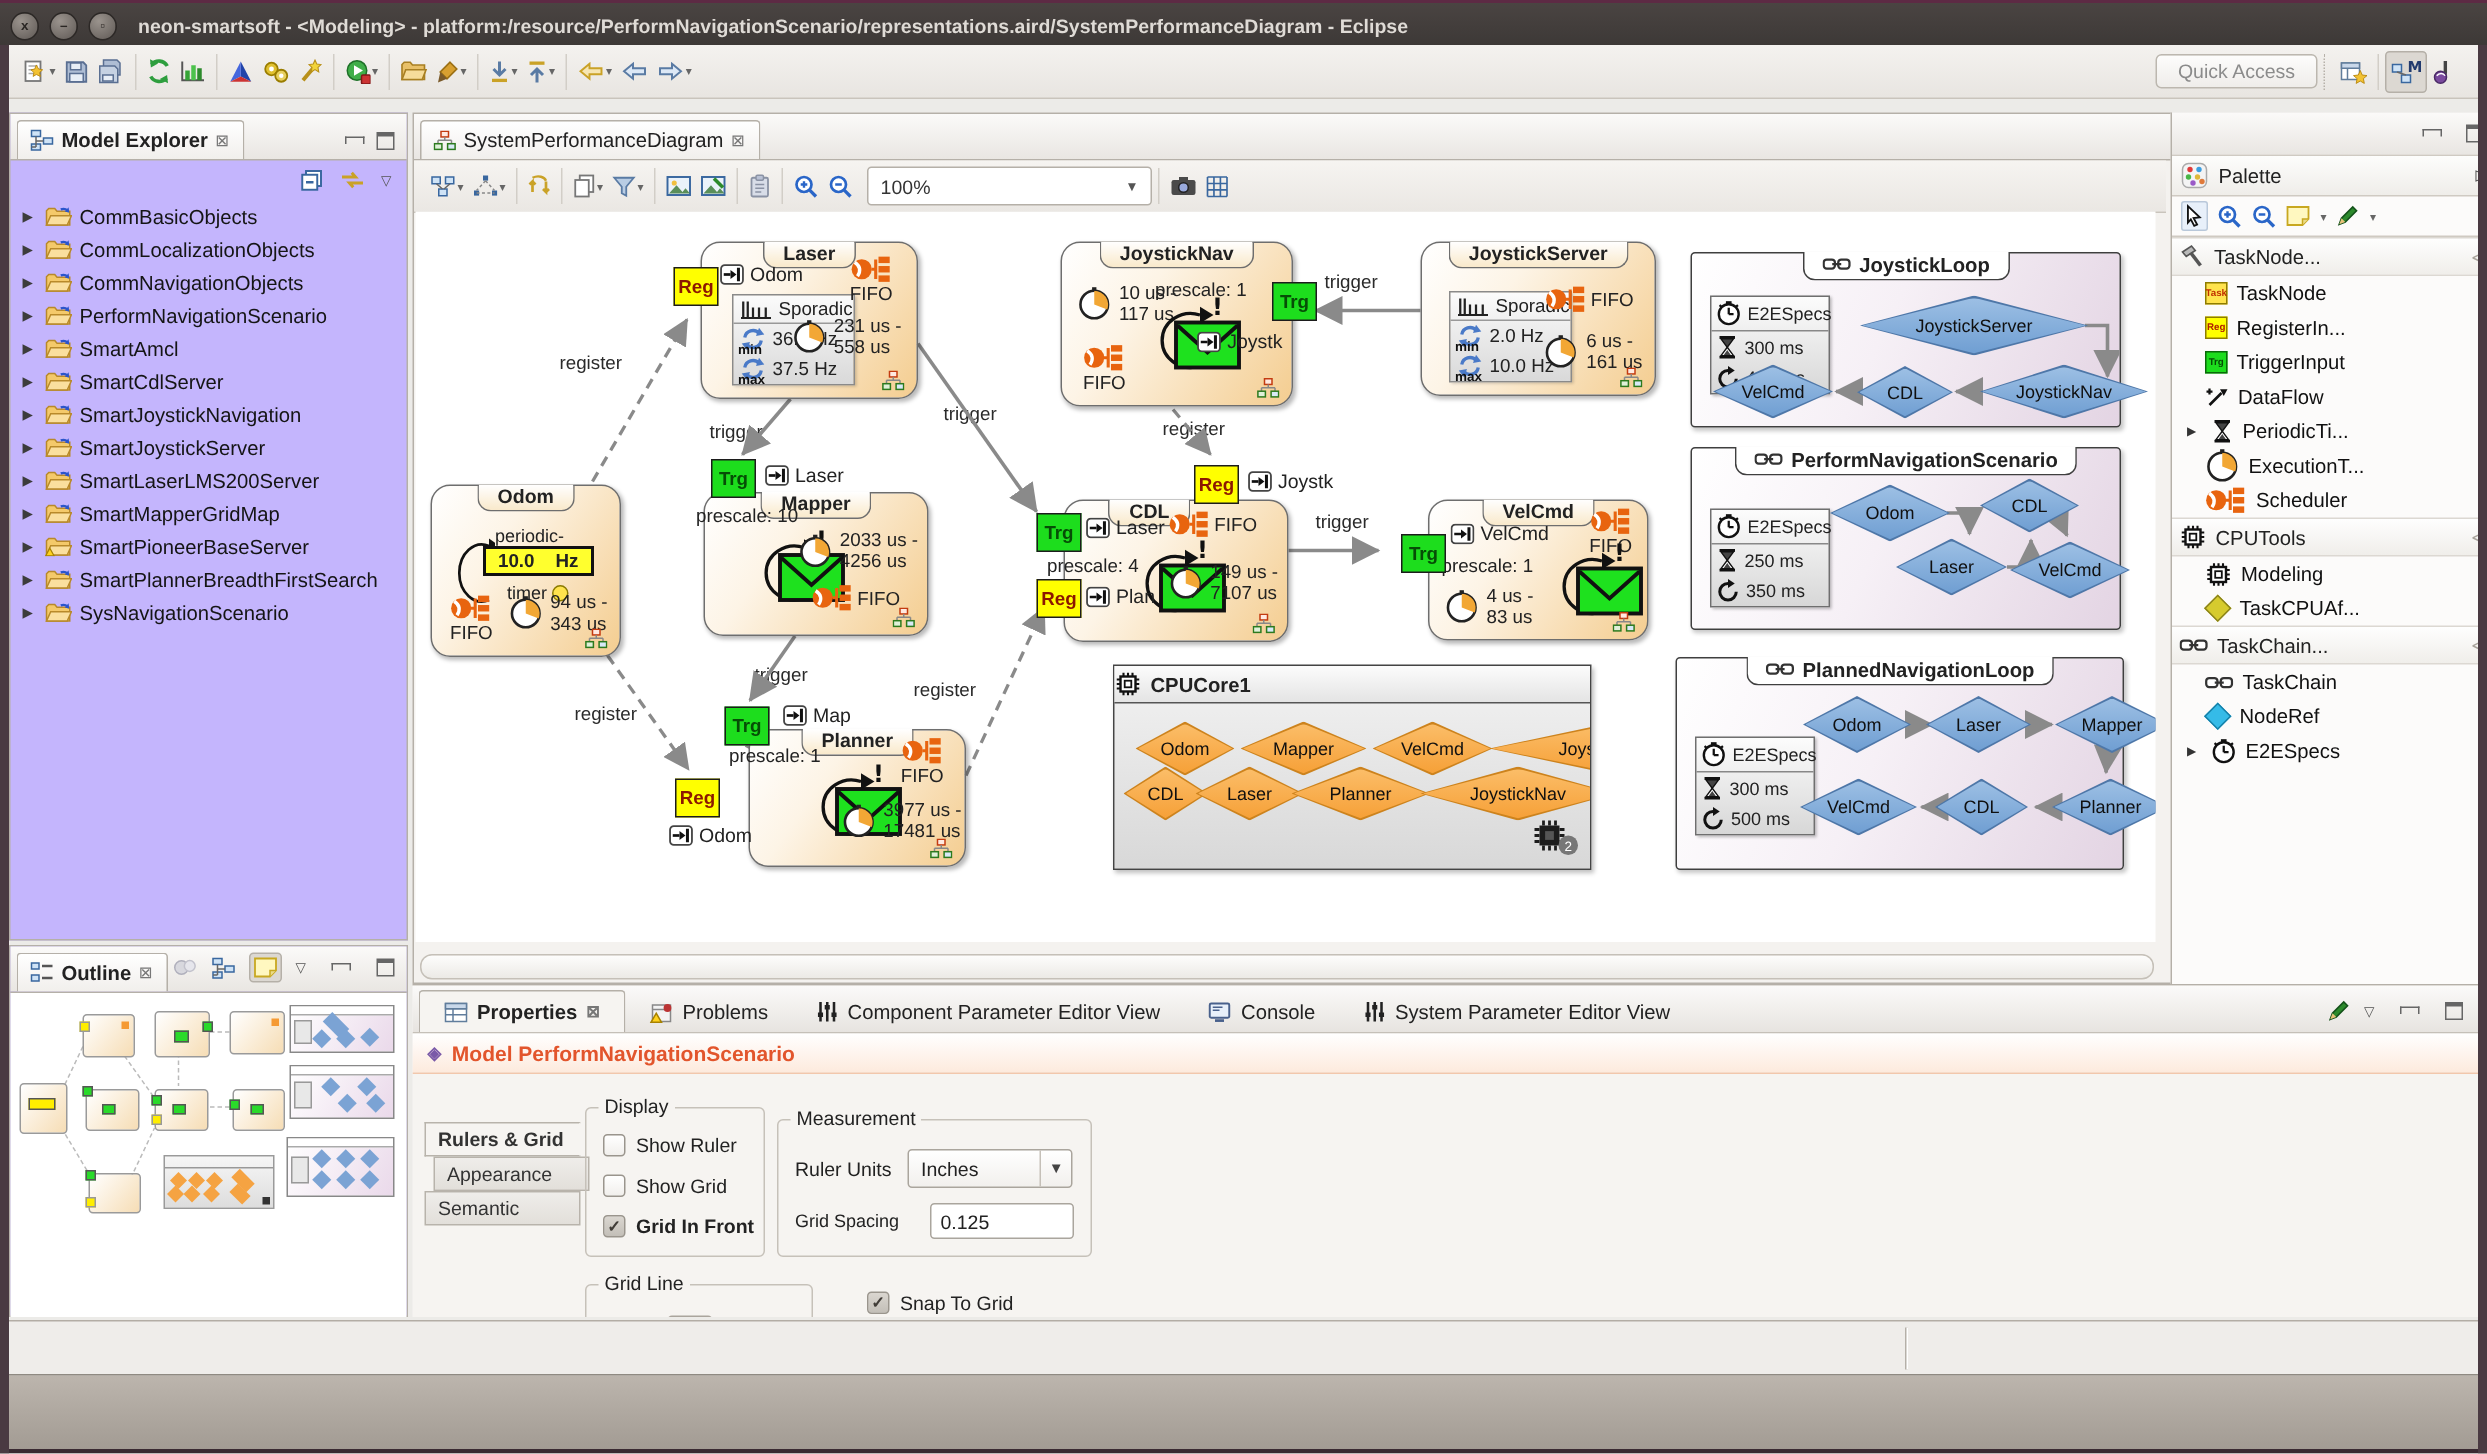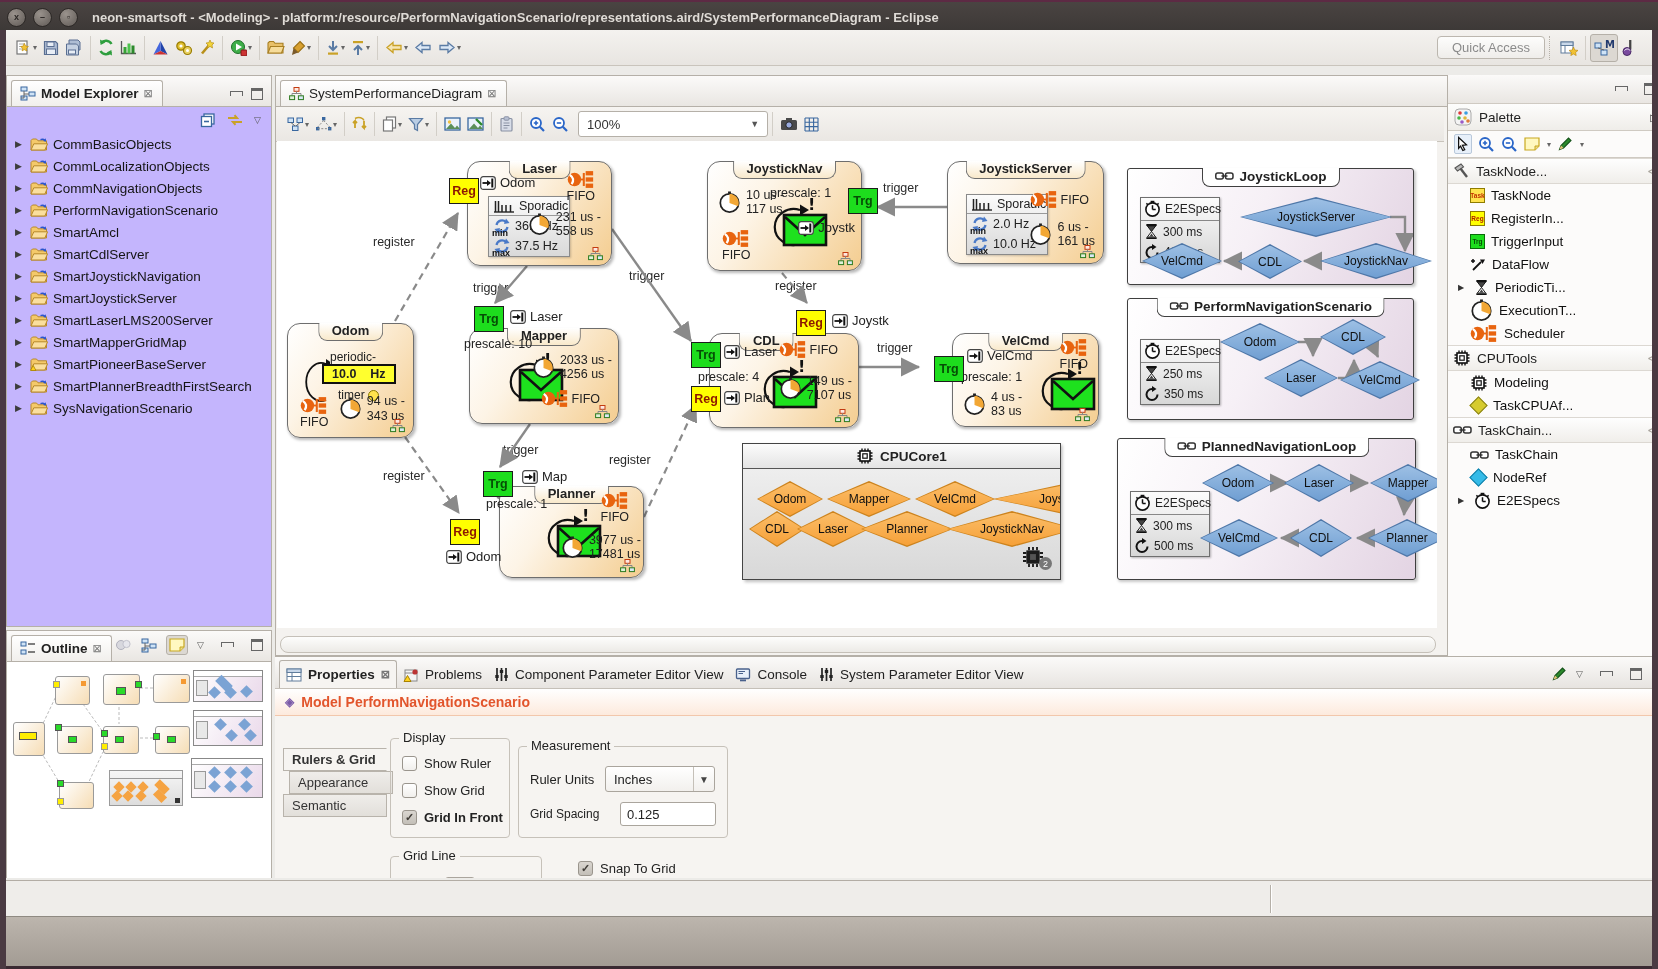"CPUCore1" .cpuhead { justify-content: center -> none }
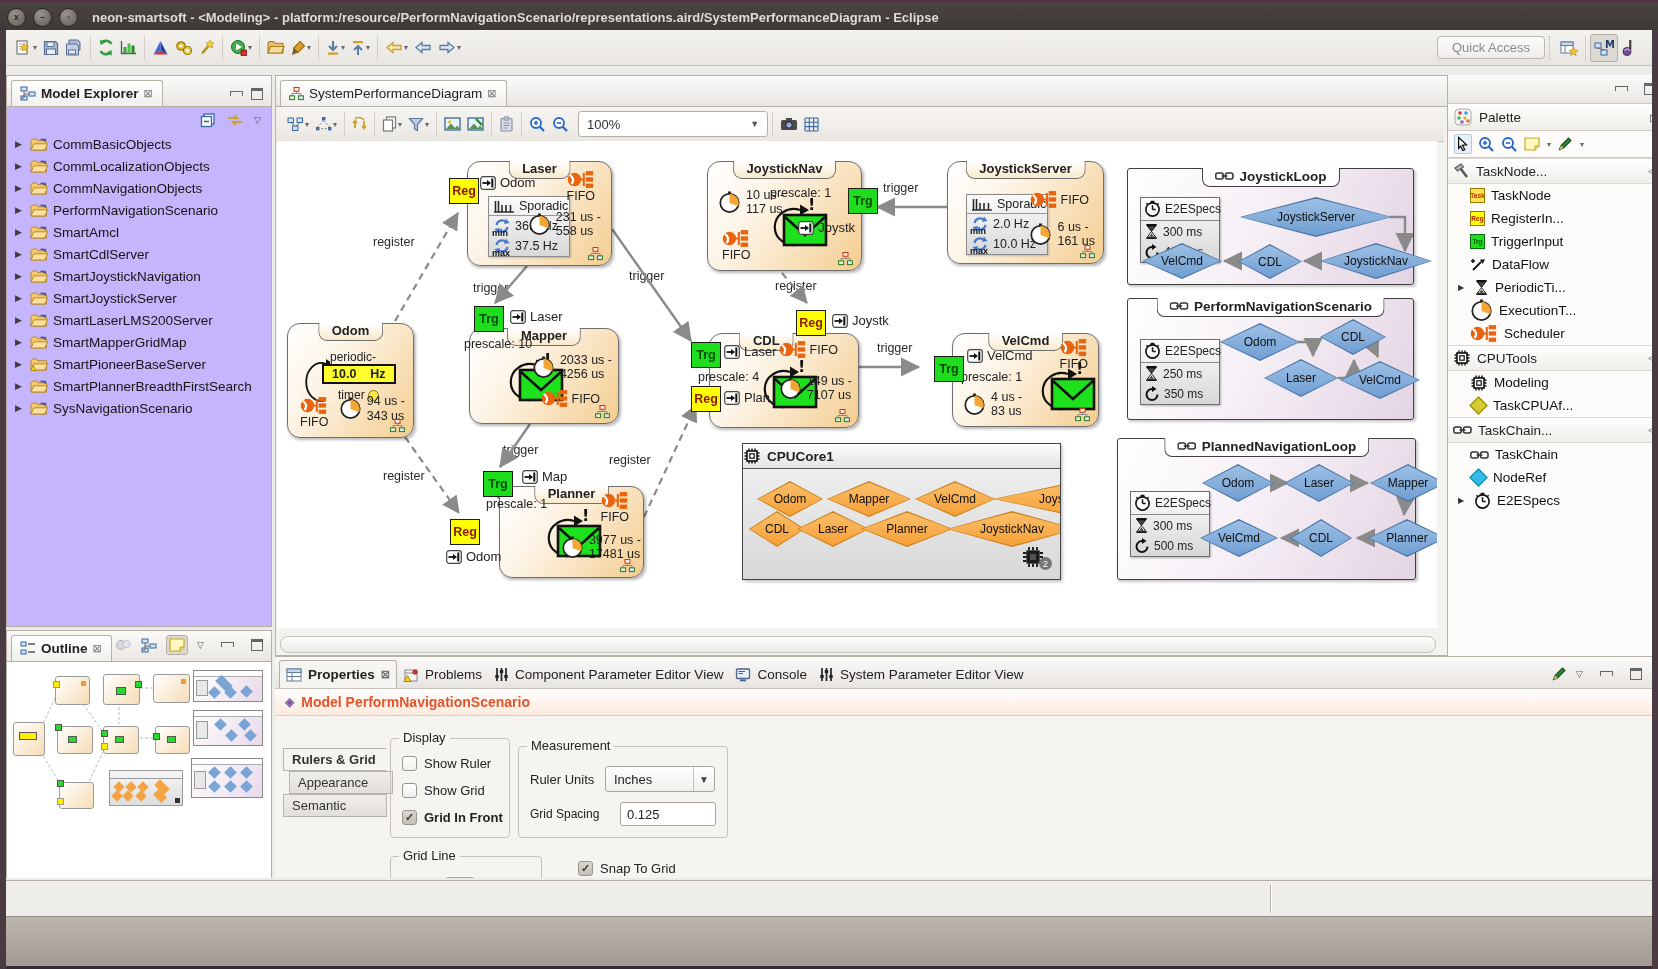"Properties" .ptab { padding: 6px 6px -> 6px 16px }
